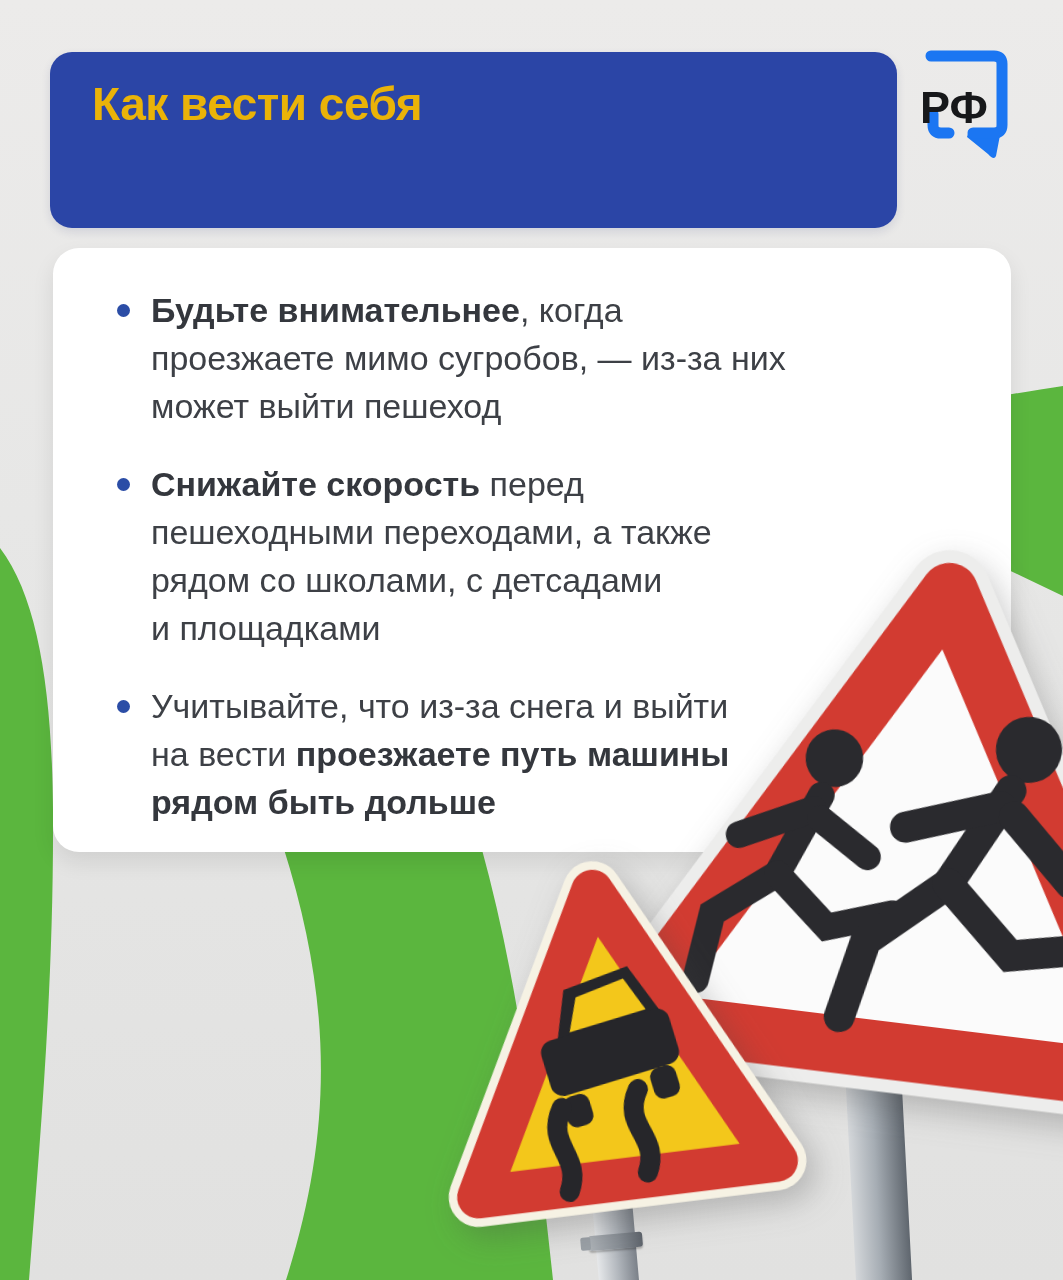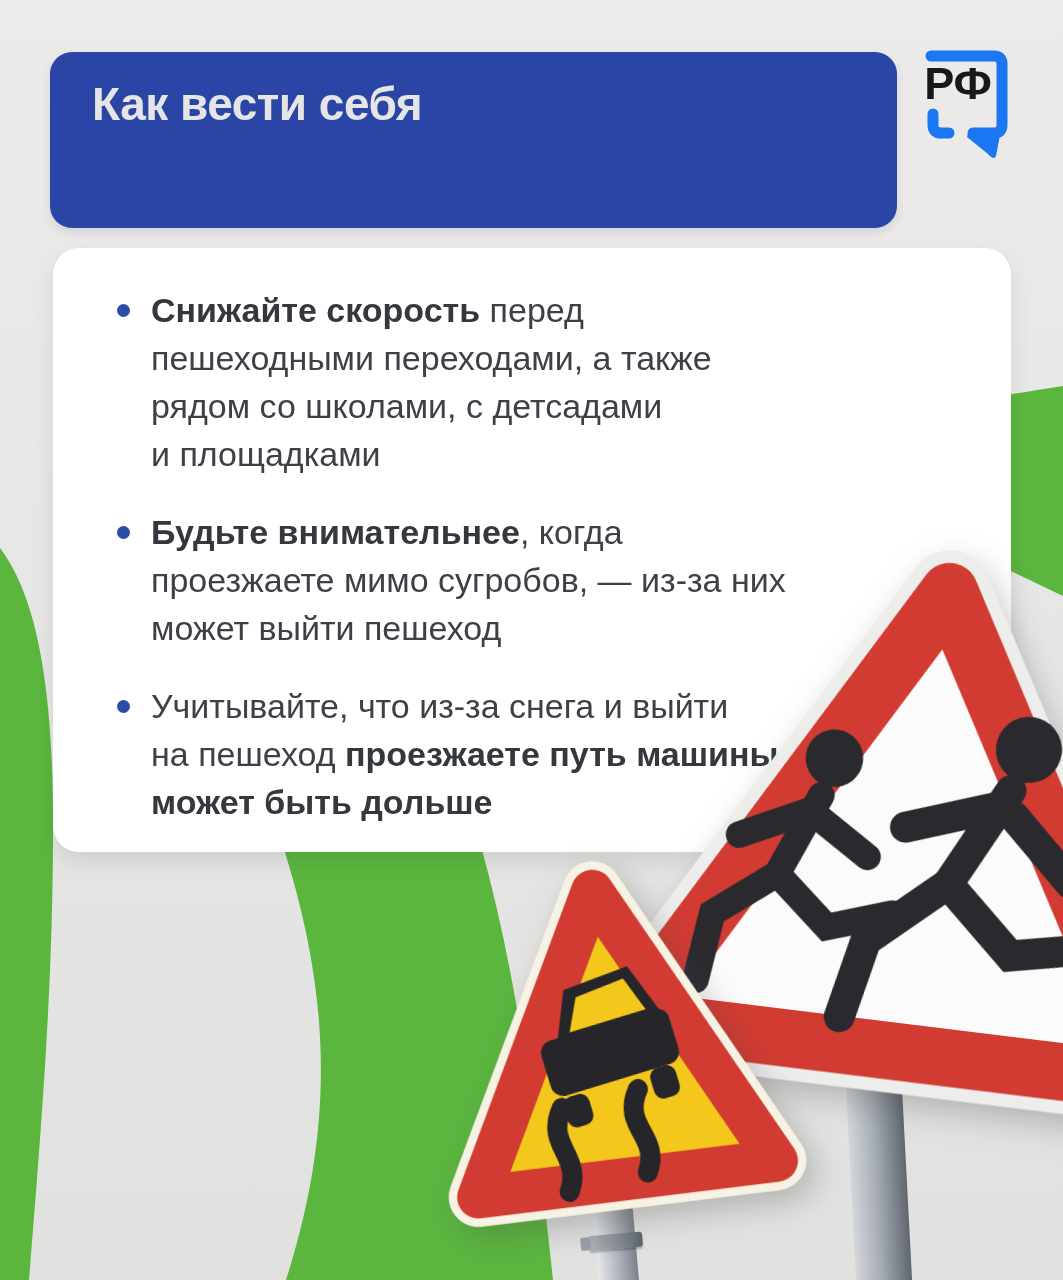"Как вести себя" .header-title { color: #e5e5e5 -> #eab308 }
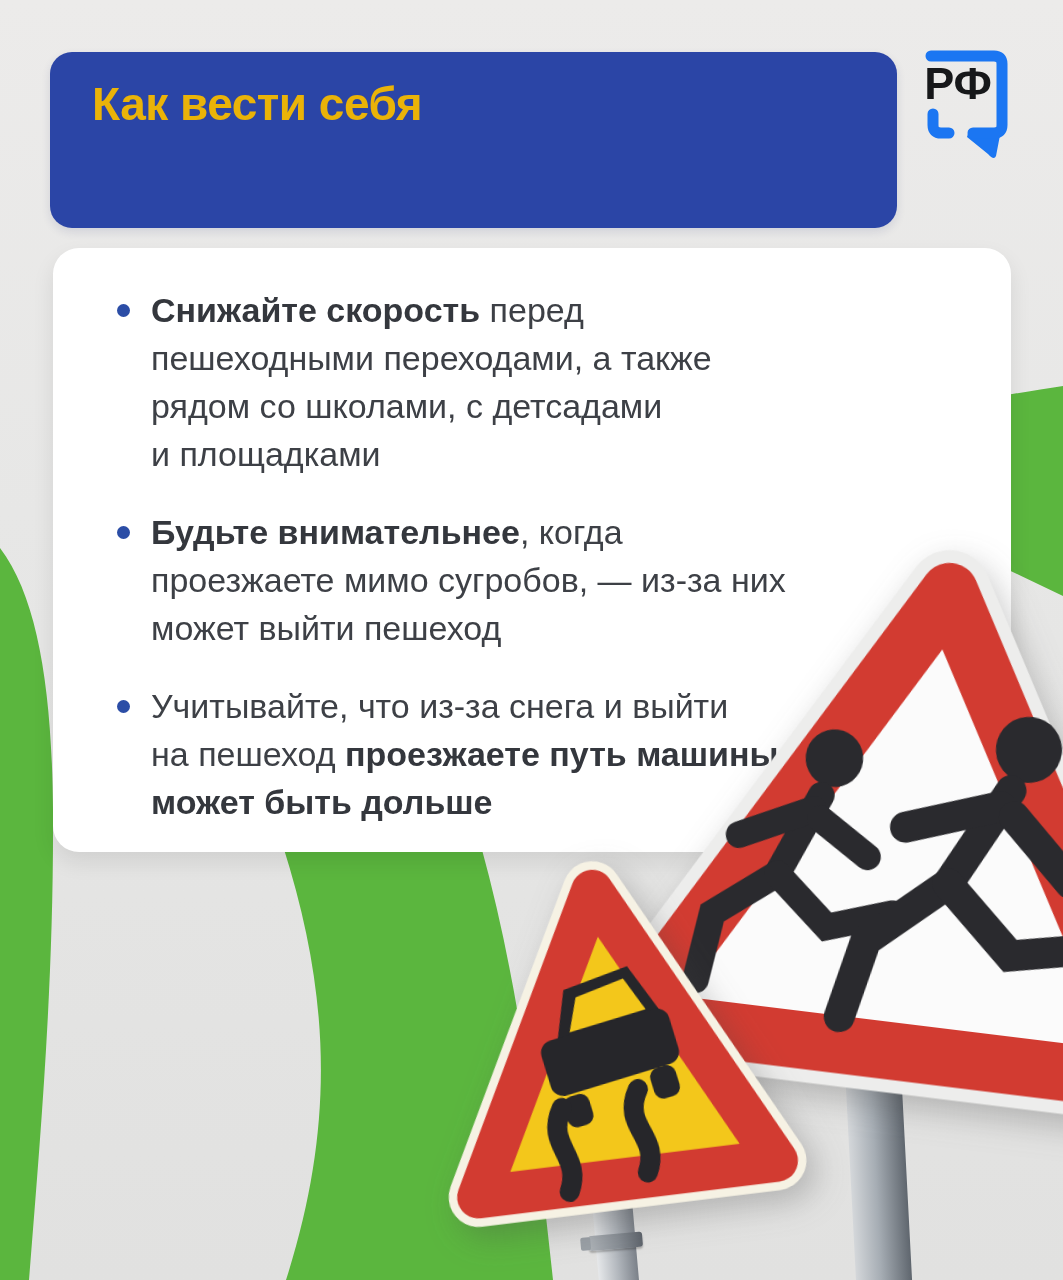"РФ" .logo-letters { text-align: right -> left; top: 8px -> 32px }
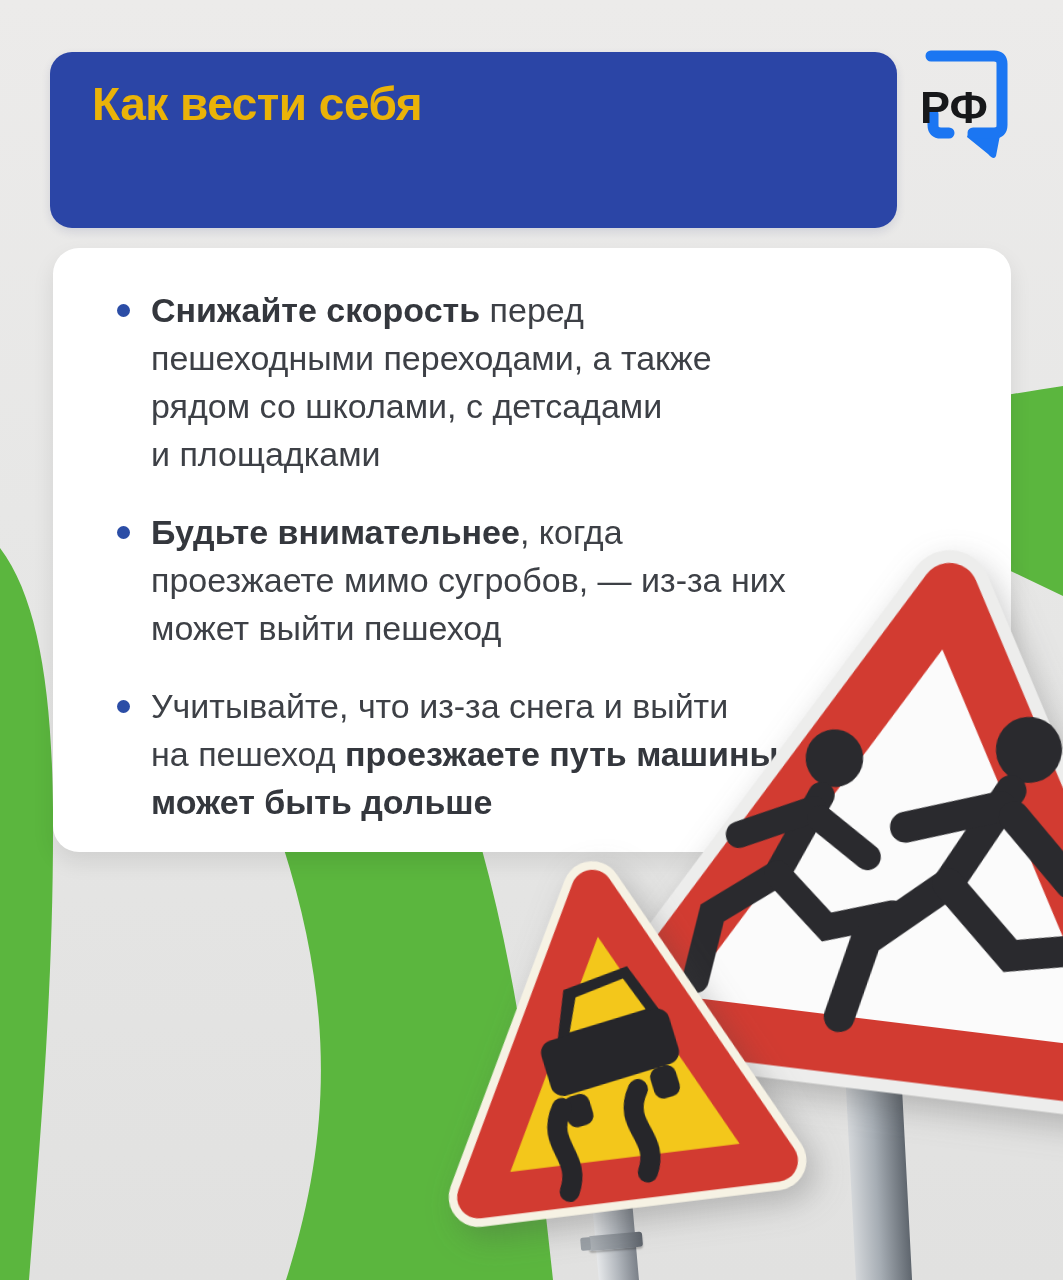"Снижайте скорость перед" li { order: before "Будьте внимательнее, когда" -> after "Будьте внимательнее, когда" }
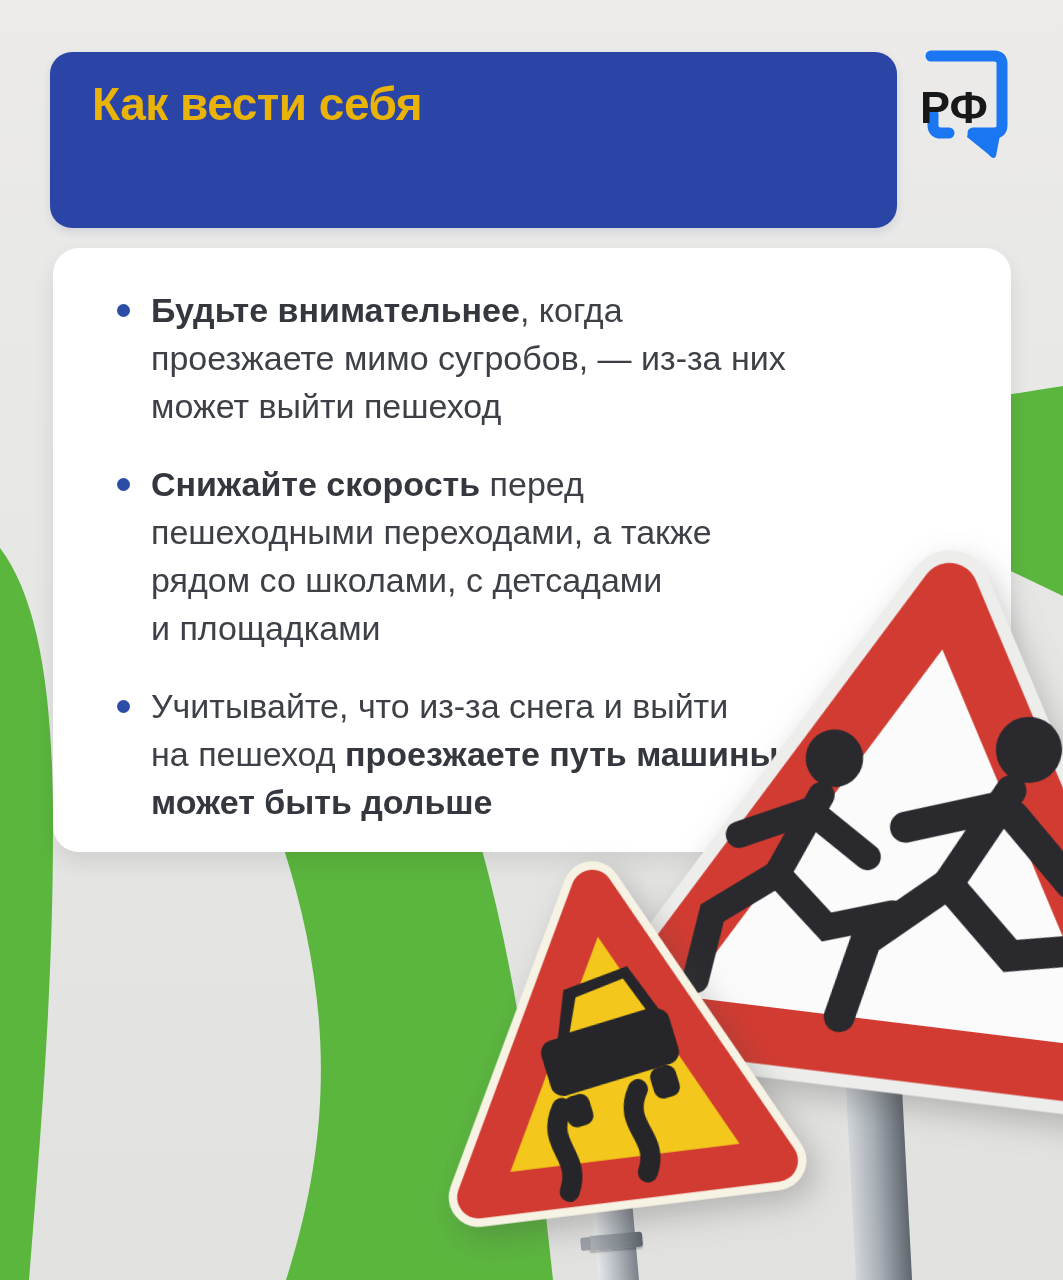"на пешеход" span { text: пешеход -> вести }
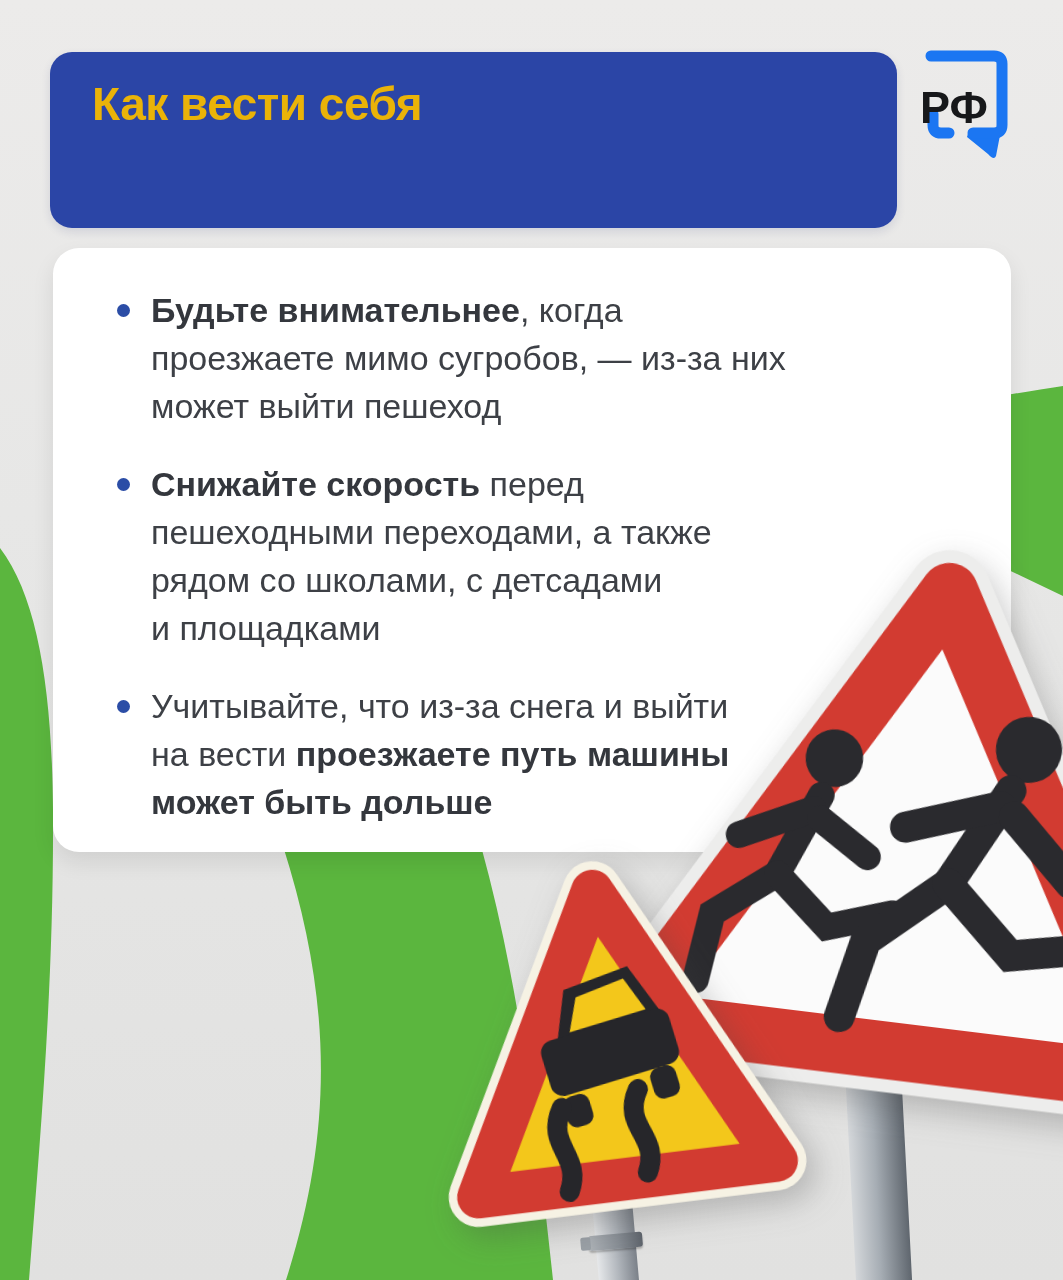"может быть дольше" span.bold { text: может -> рядом }
